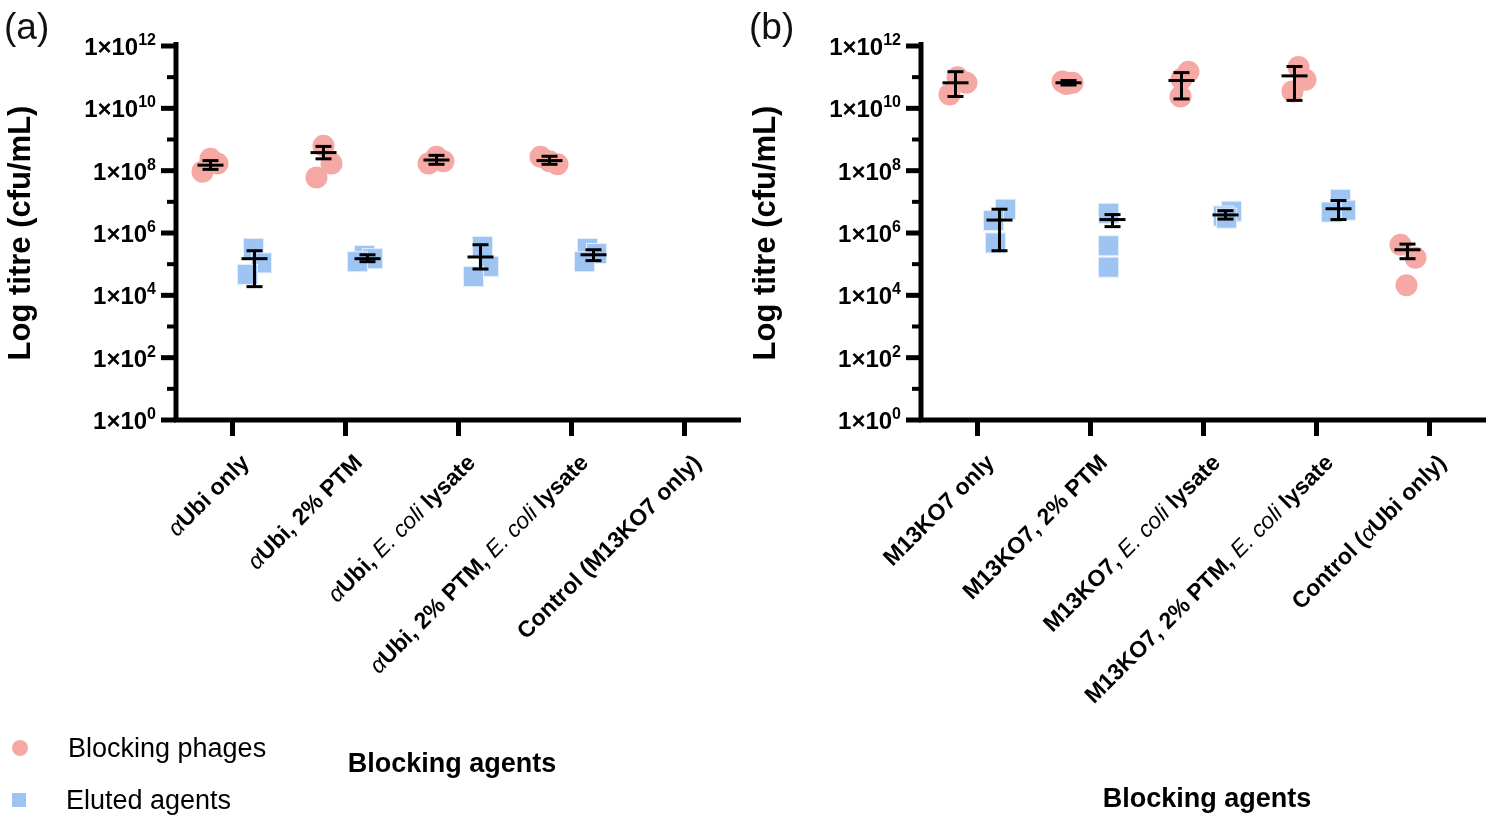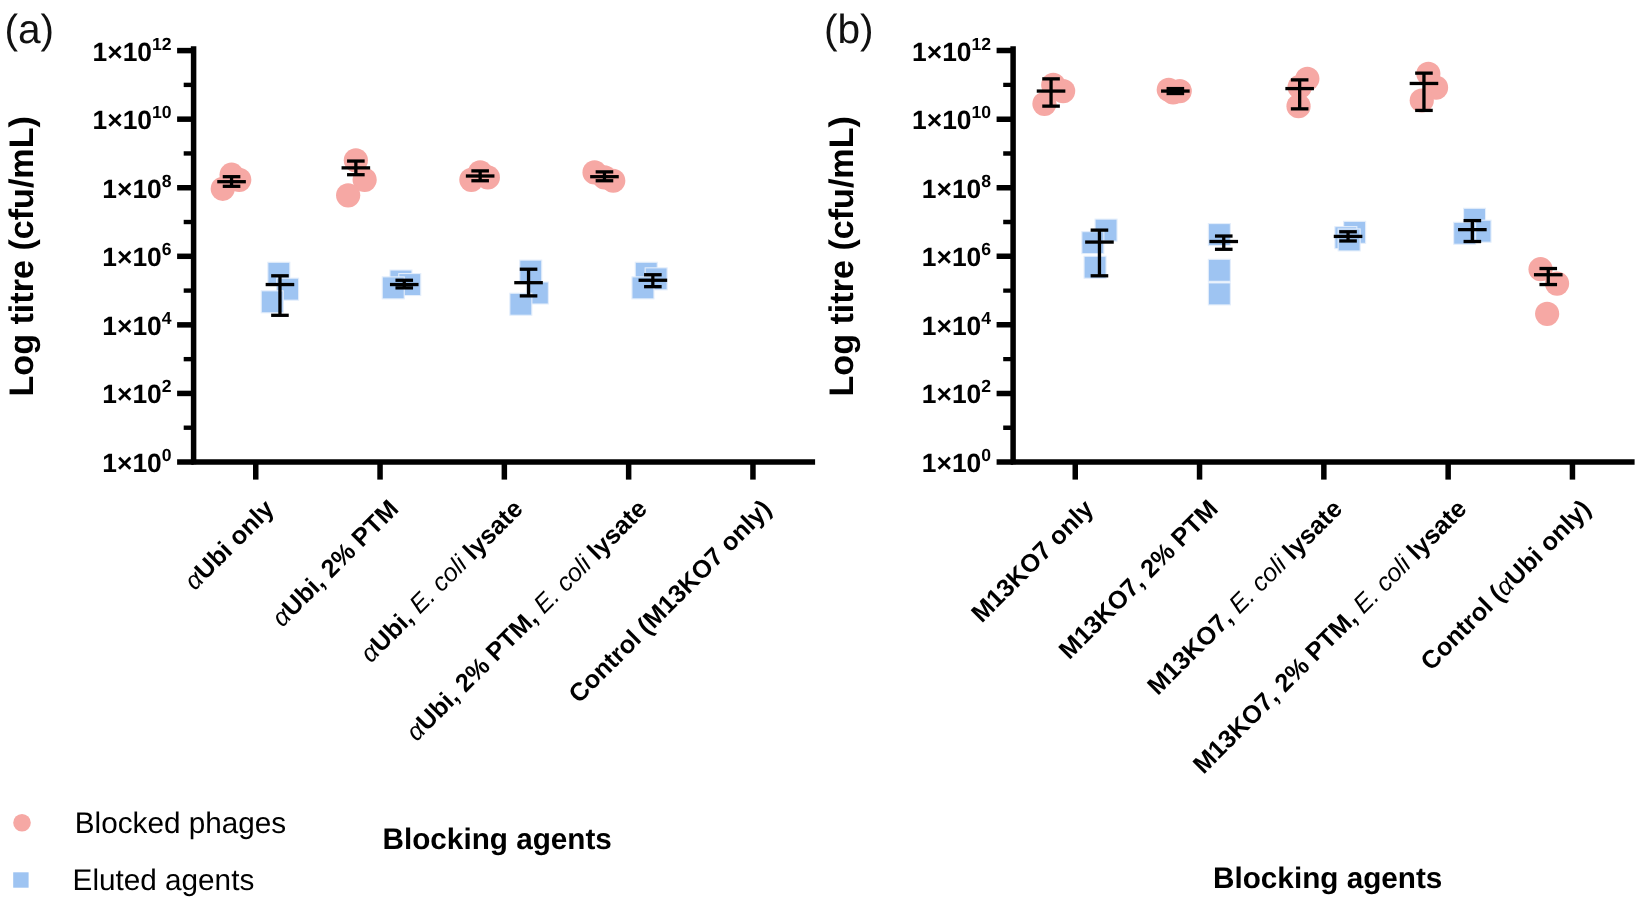"Blocked phages" span.legend-label { text: Blocked -> Blocking }
